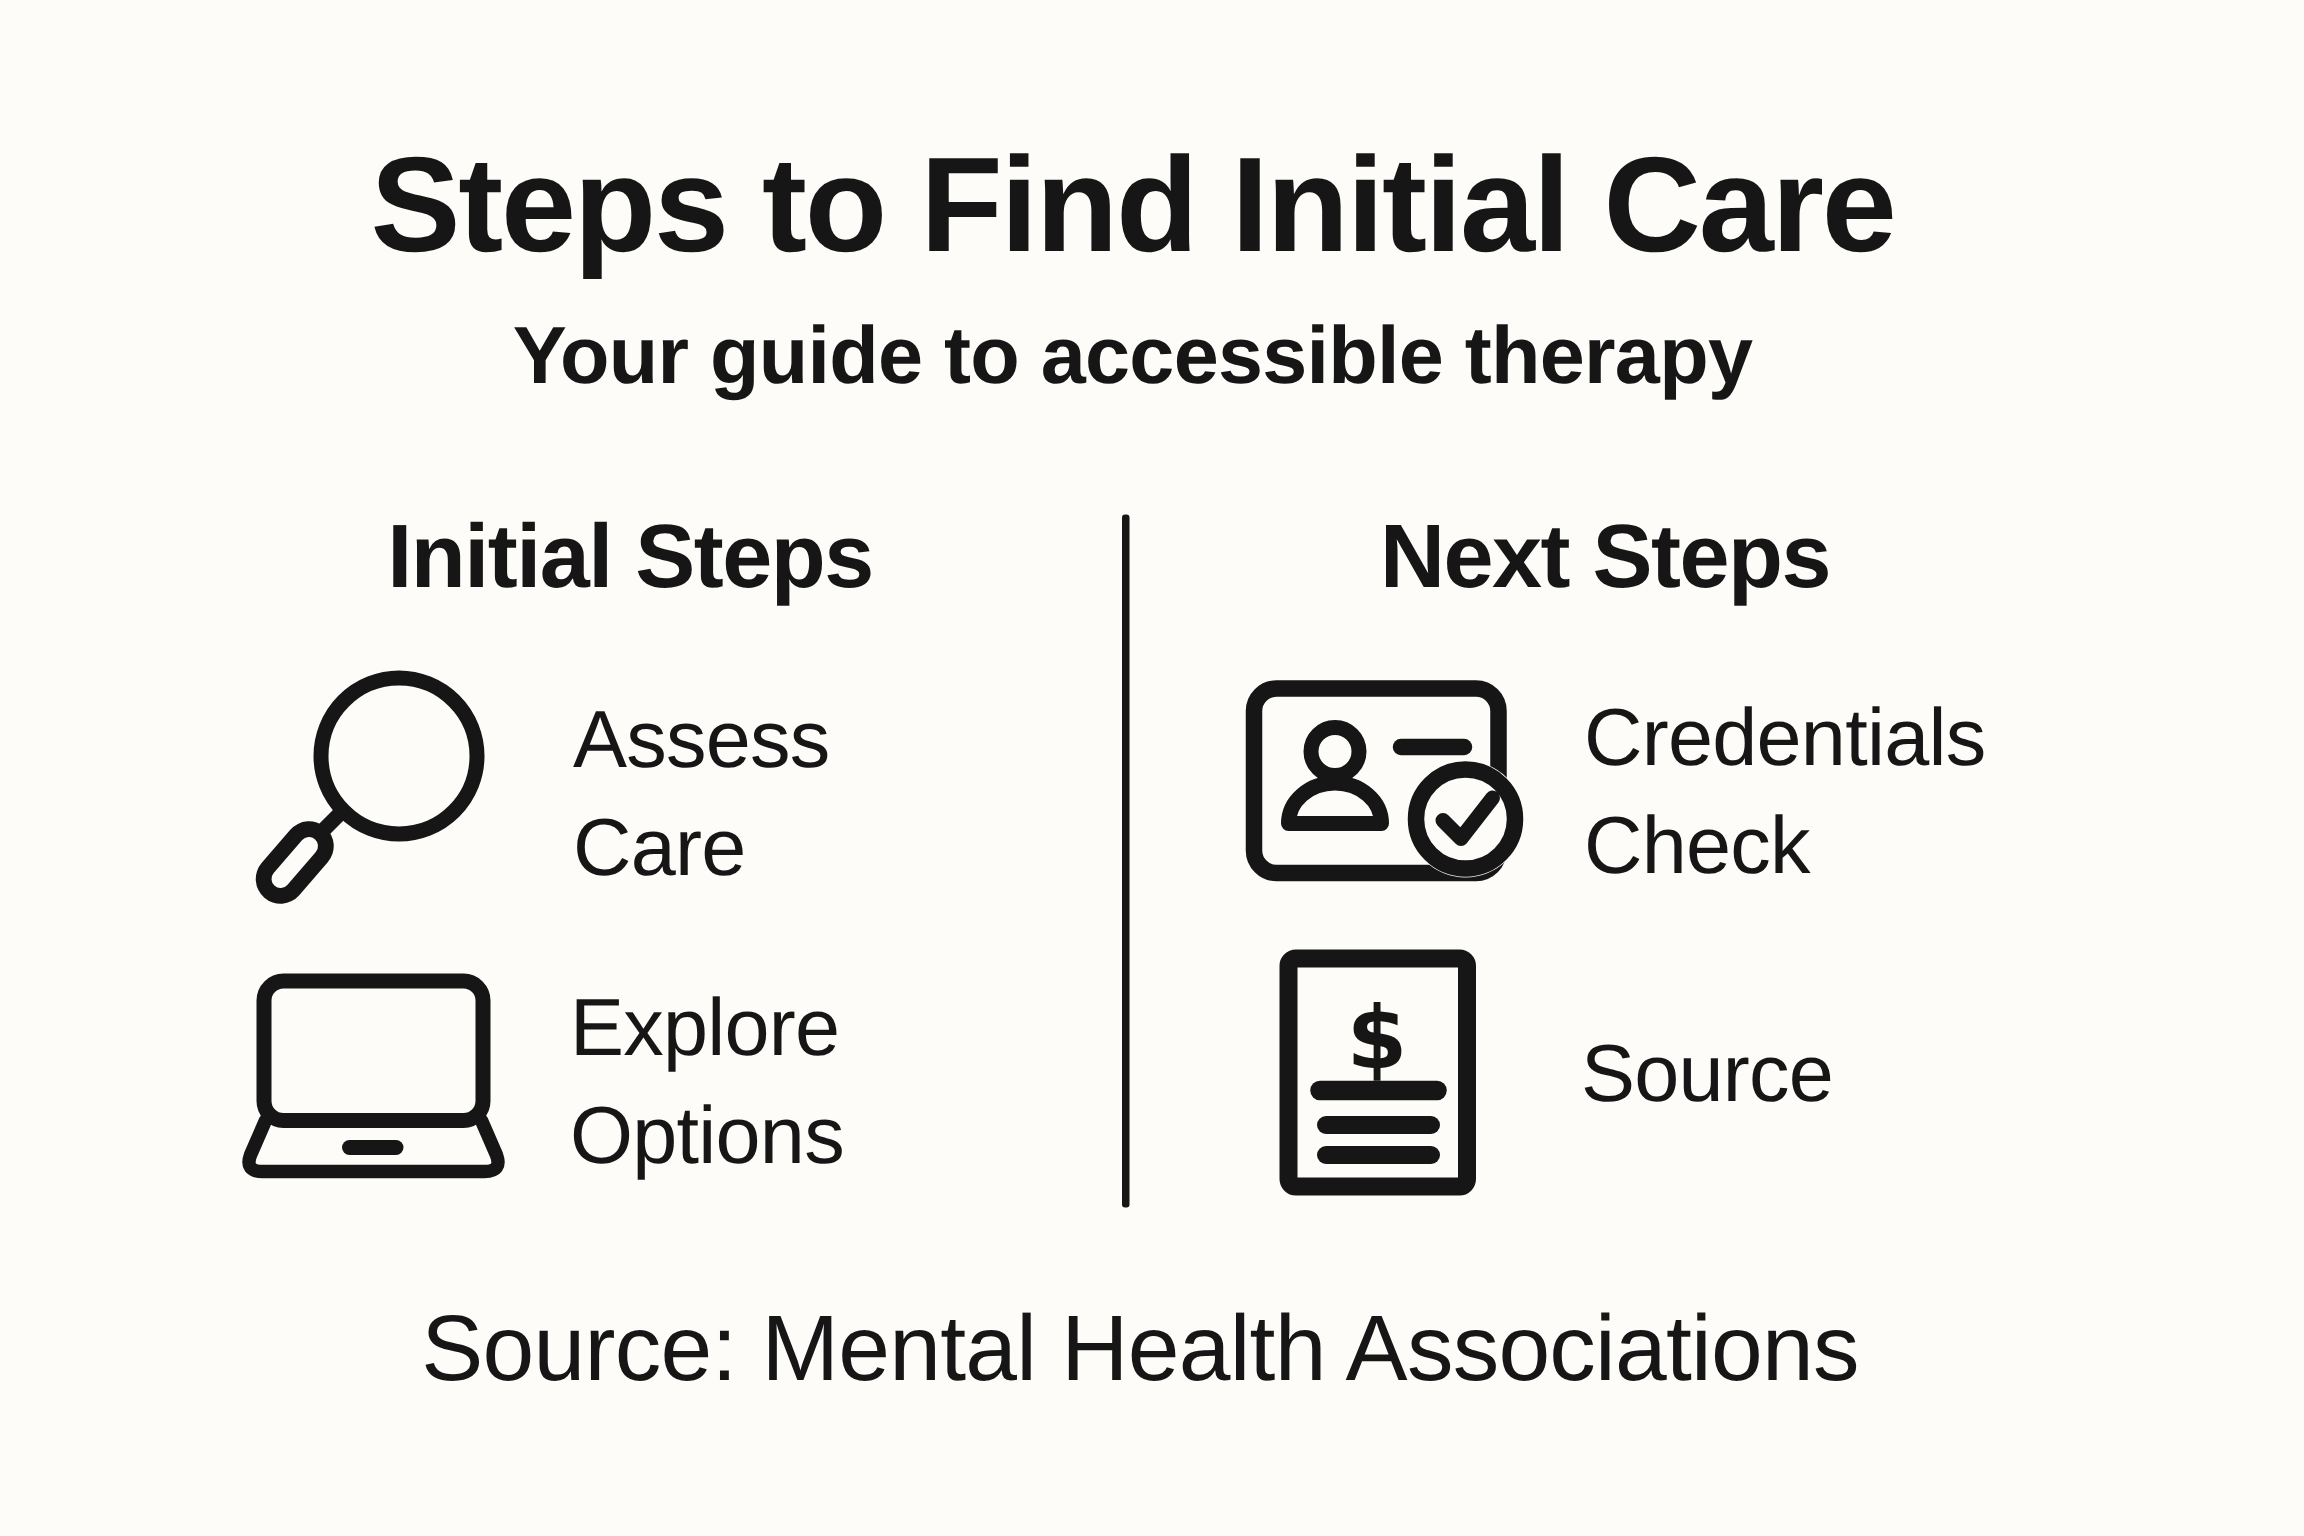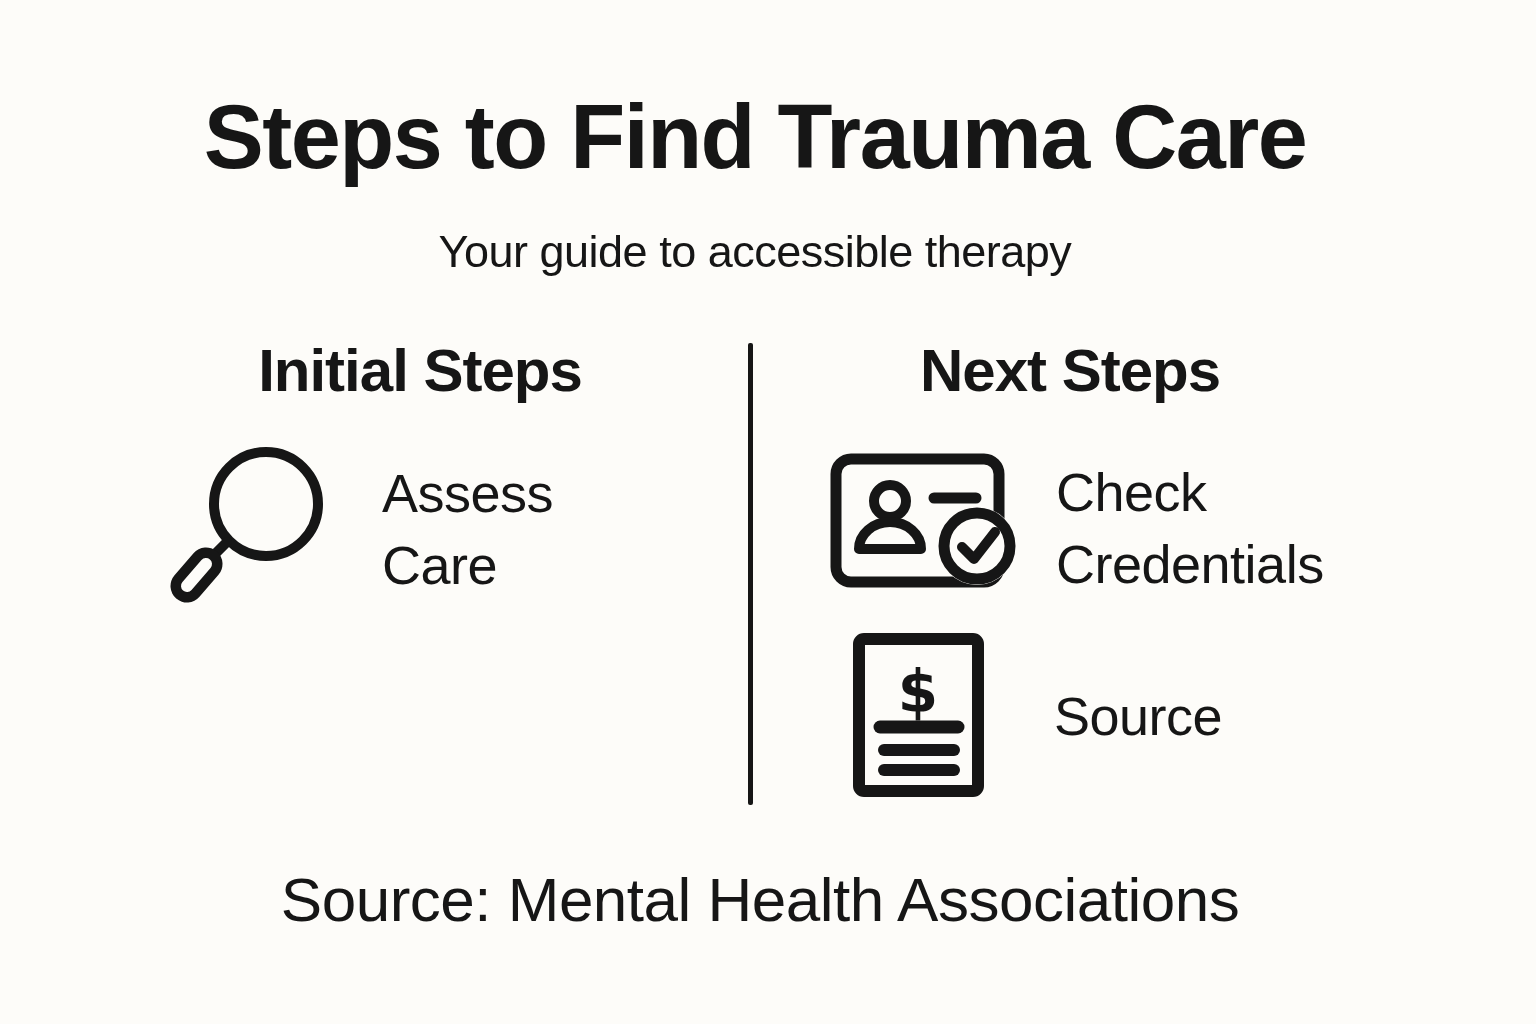"Steps to Find Trauma Care" h1.title { text: Trauma -> Initial }
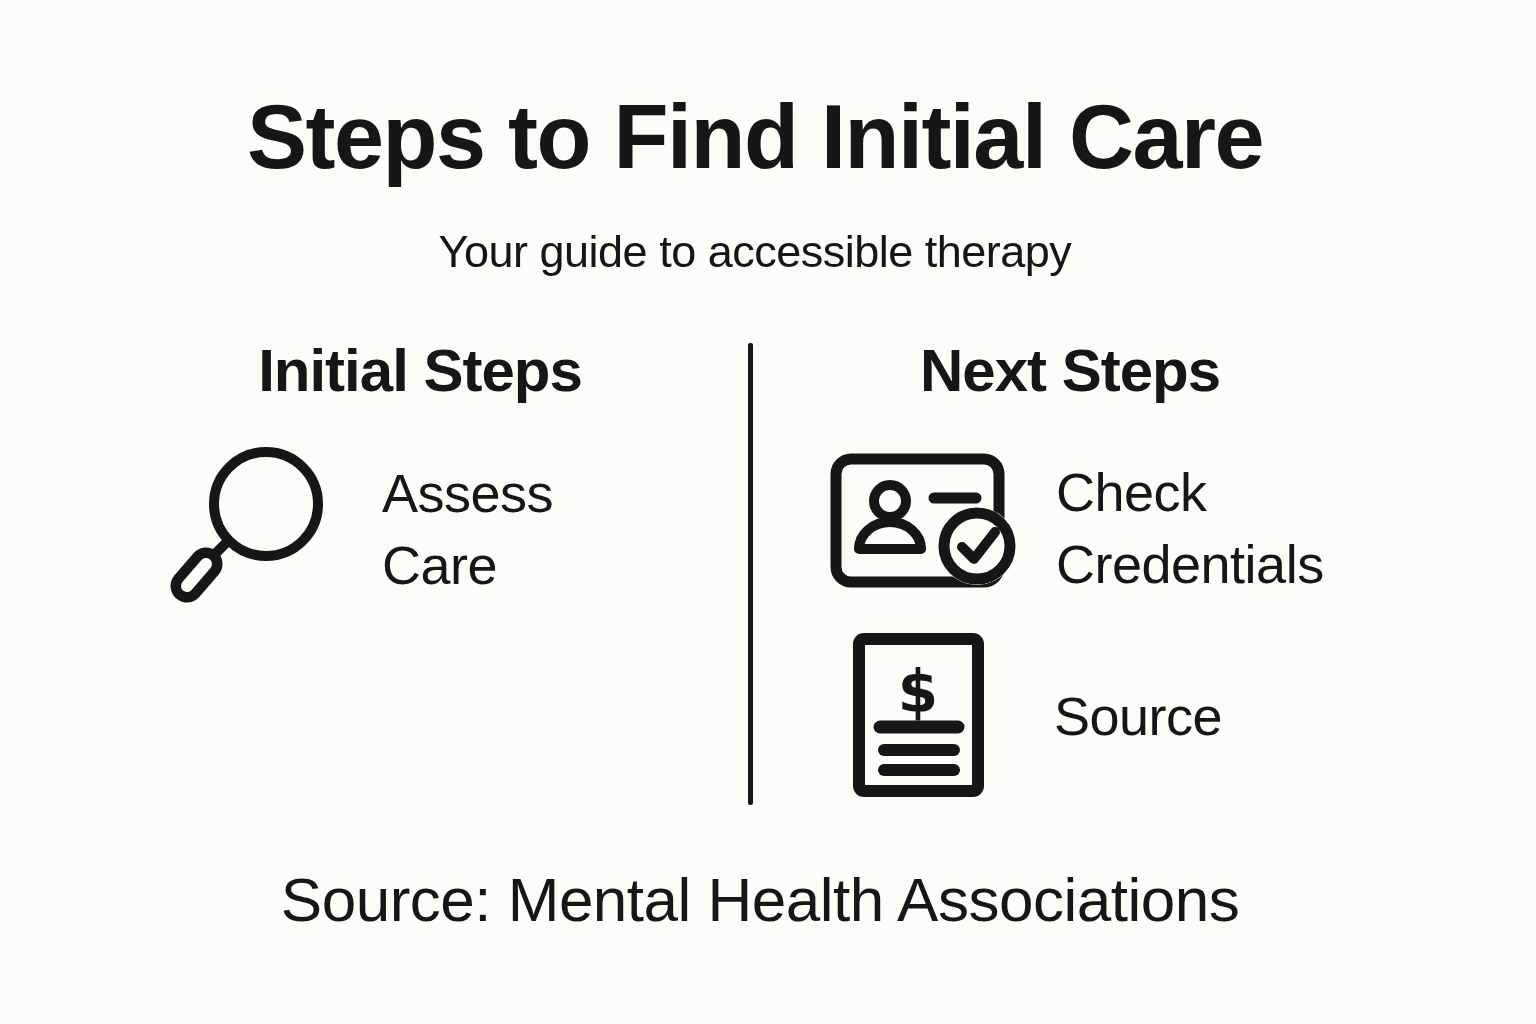"Your guide to accessible therapy" .subtitle { font-size: 45px -> 54px; font-weight: 400 -> 700; margin-top: 20px -> none }
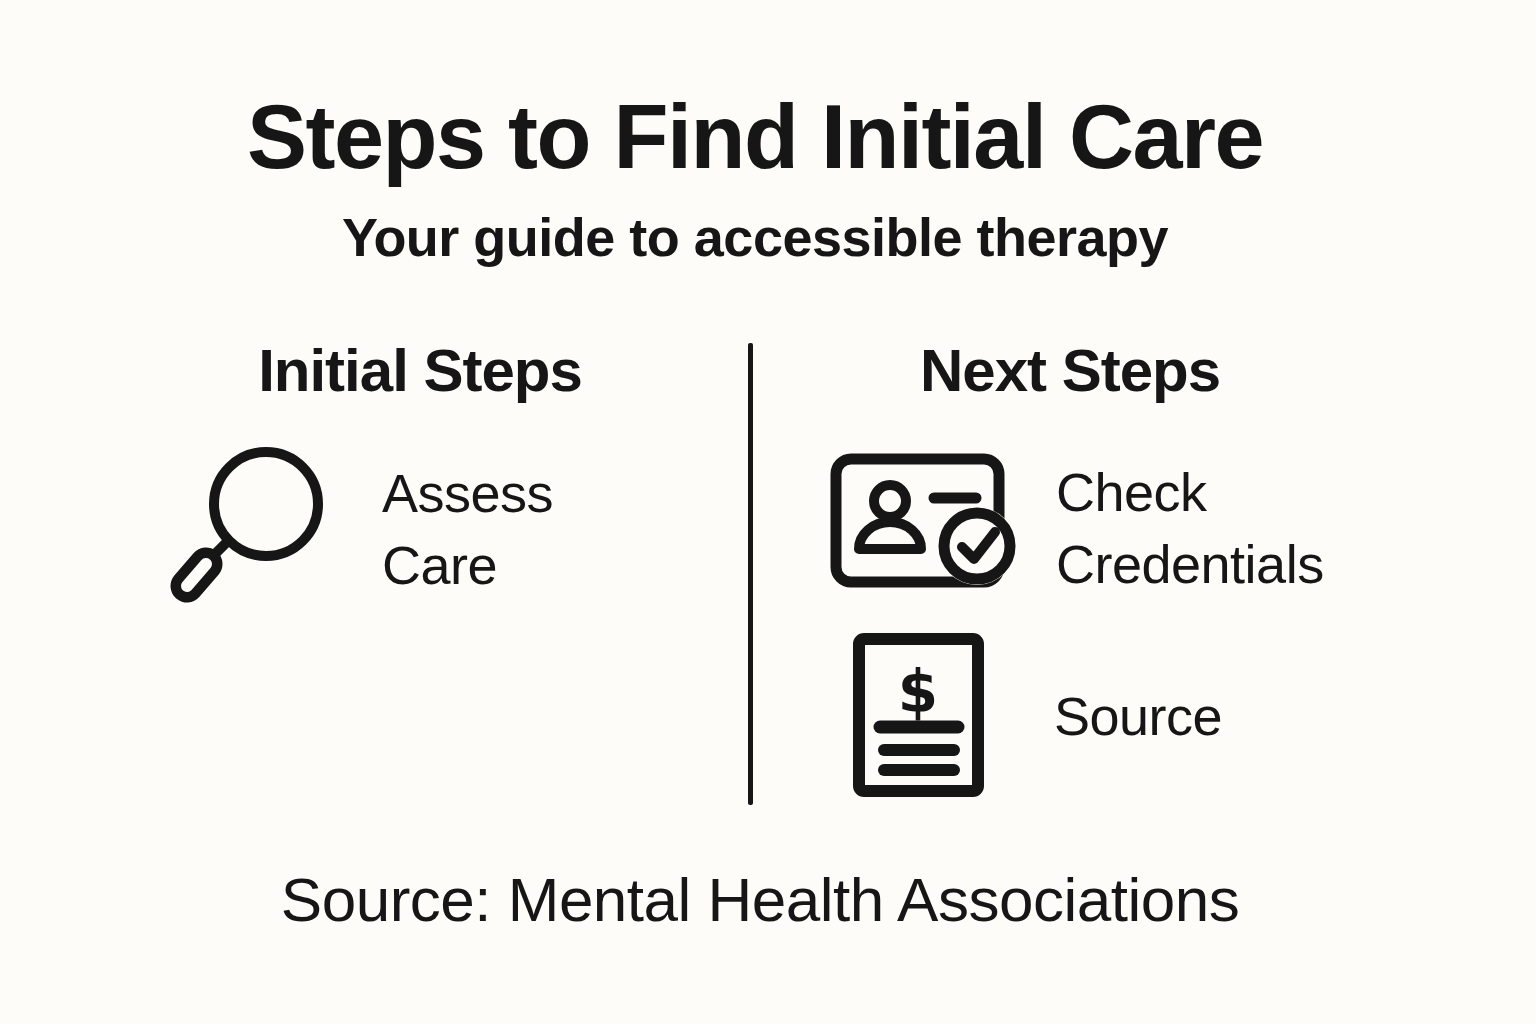"Check" div { order: before "Credentials" -> after "Credentials" }
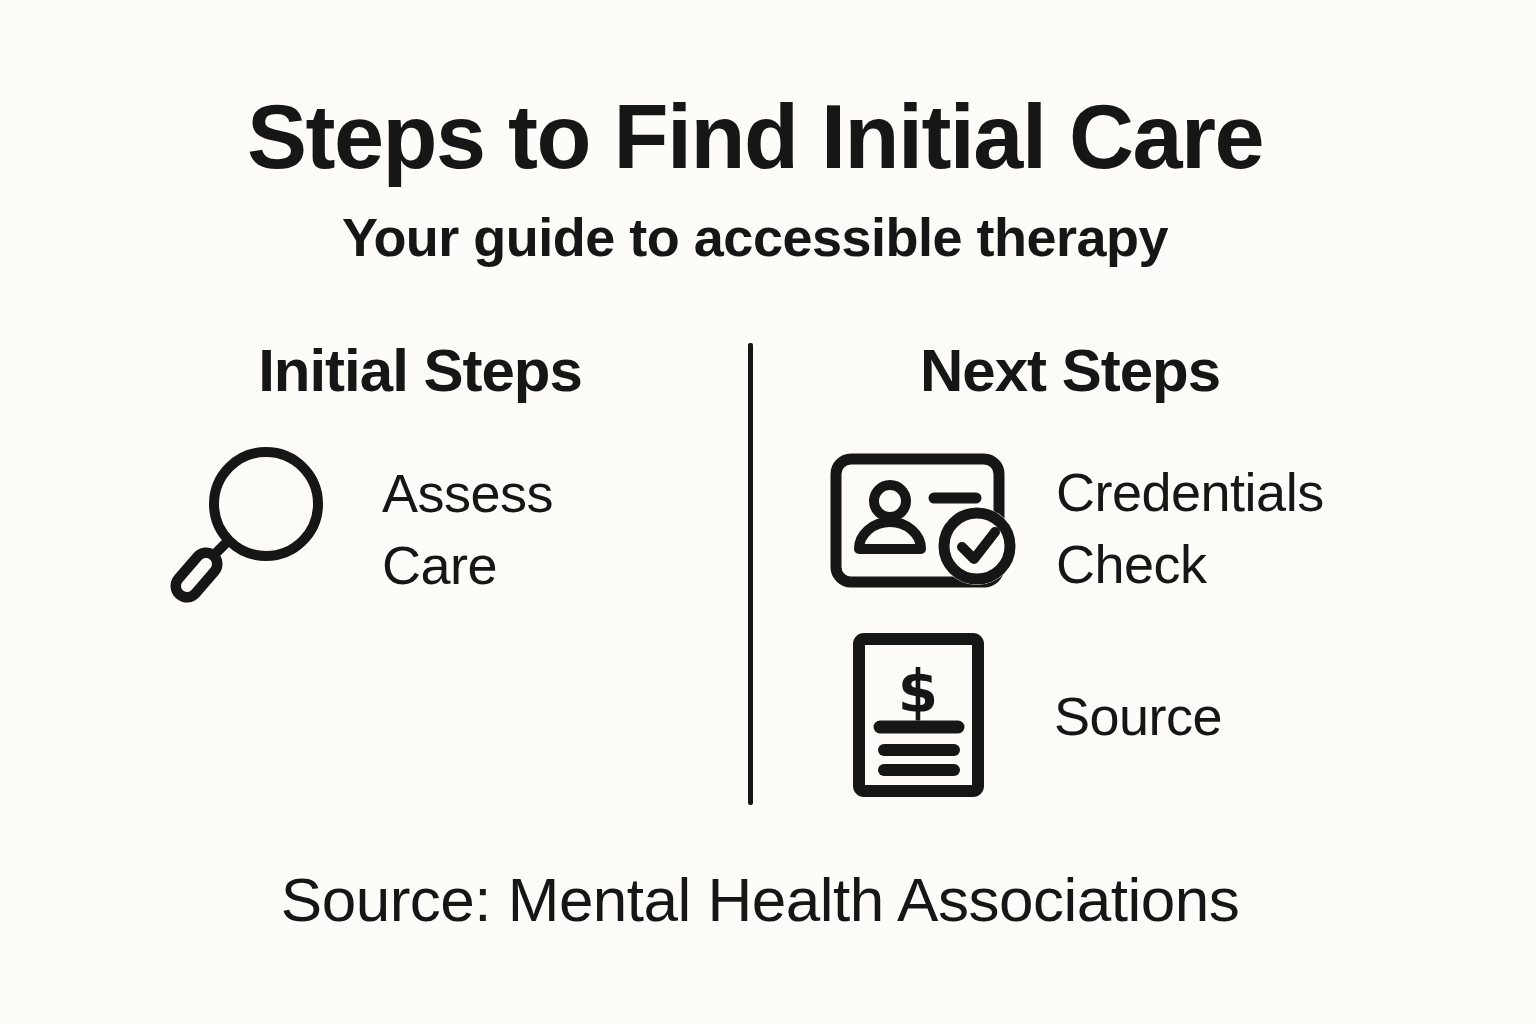"Explore" div.step-row { html: none -> <div> <span> <svg> <rect></rect> <path></path> <rect></rect> </svg> </span> <div> <div>Explore</div> <div>Options</div> </div> </div> }
